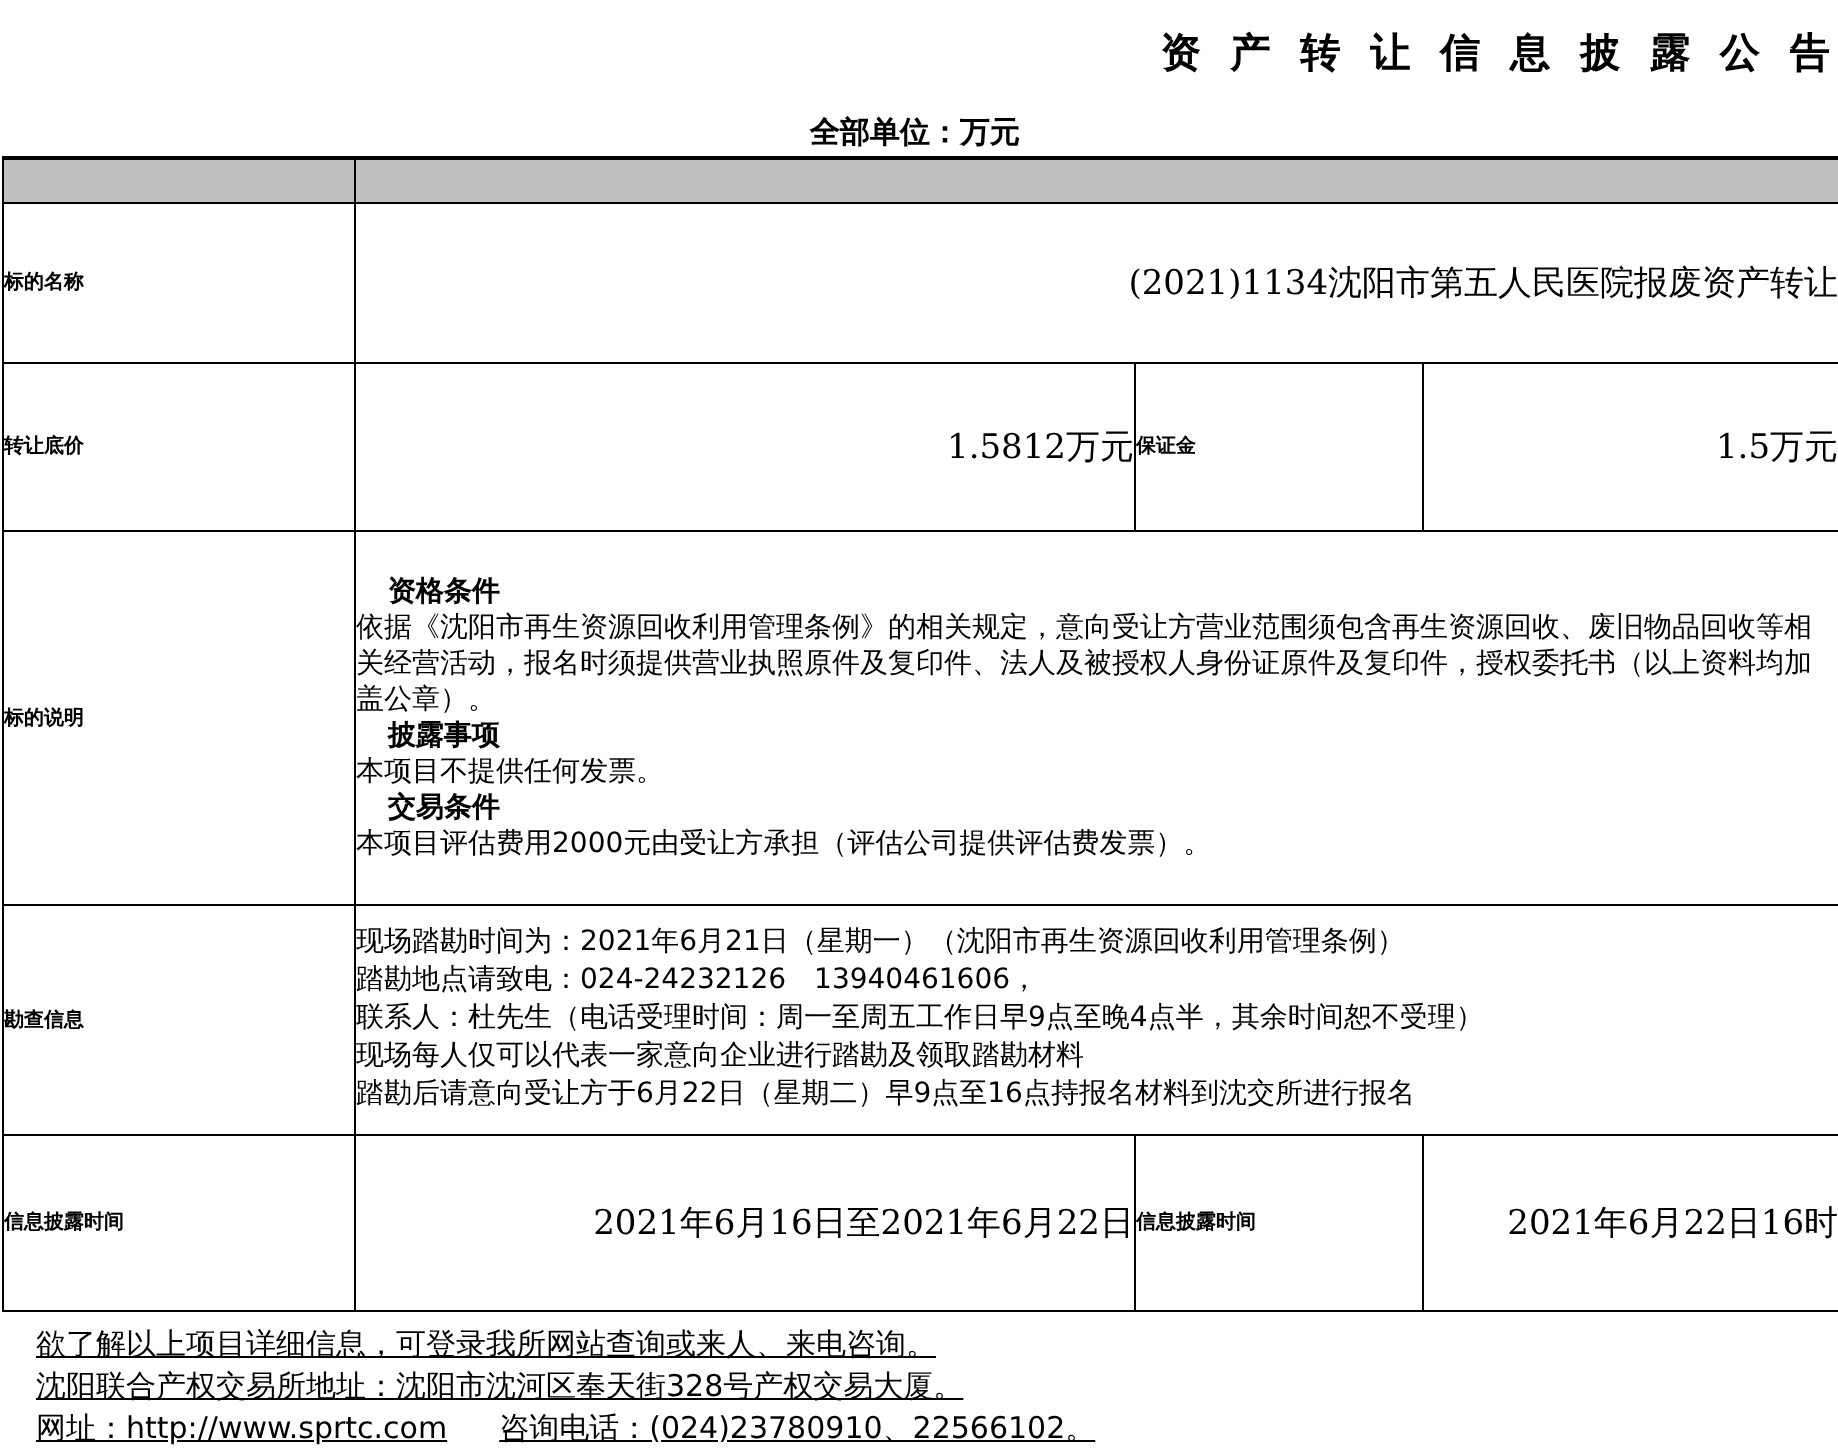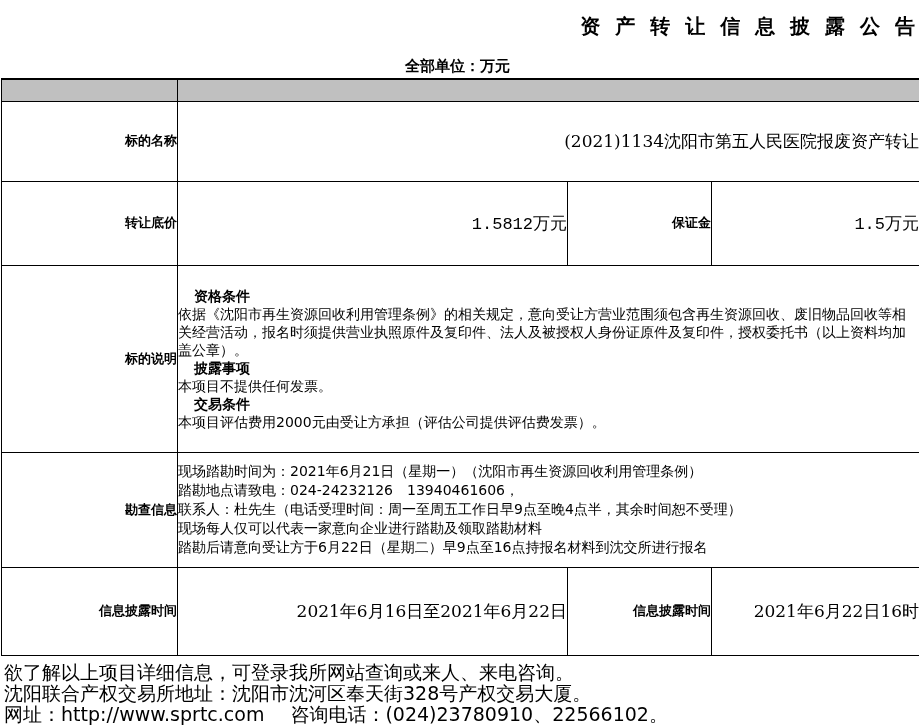"标的名称" td.label-cell { font-size: 13px -> 10px; text-align: right -> left }
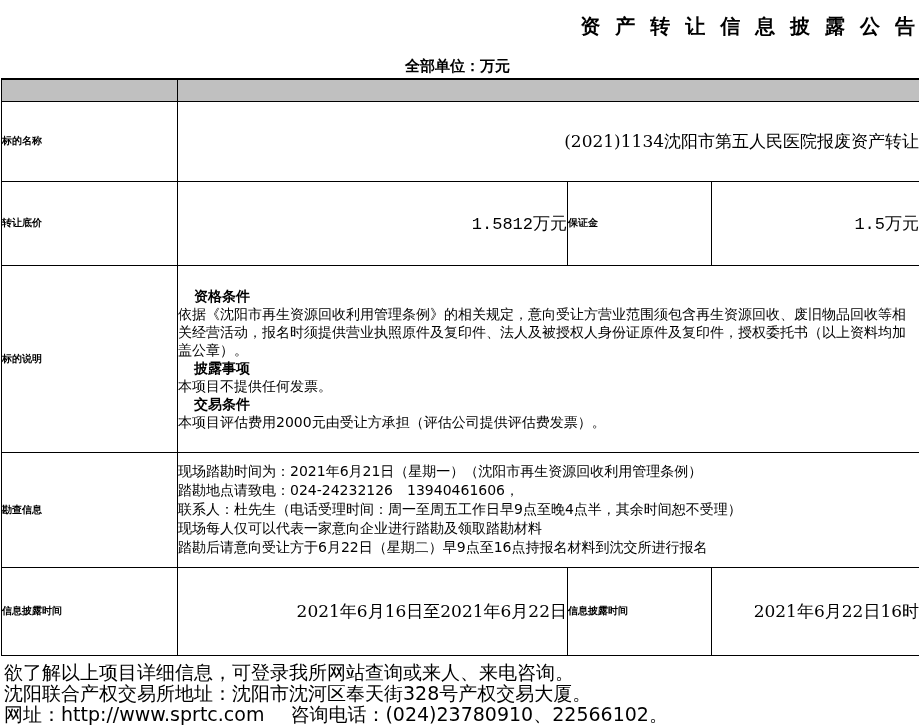"转让底价" tr.row-price td { font-family: Liberation Mono, monospace -> none }
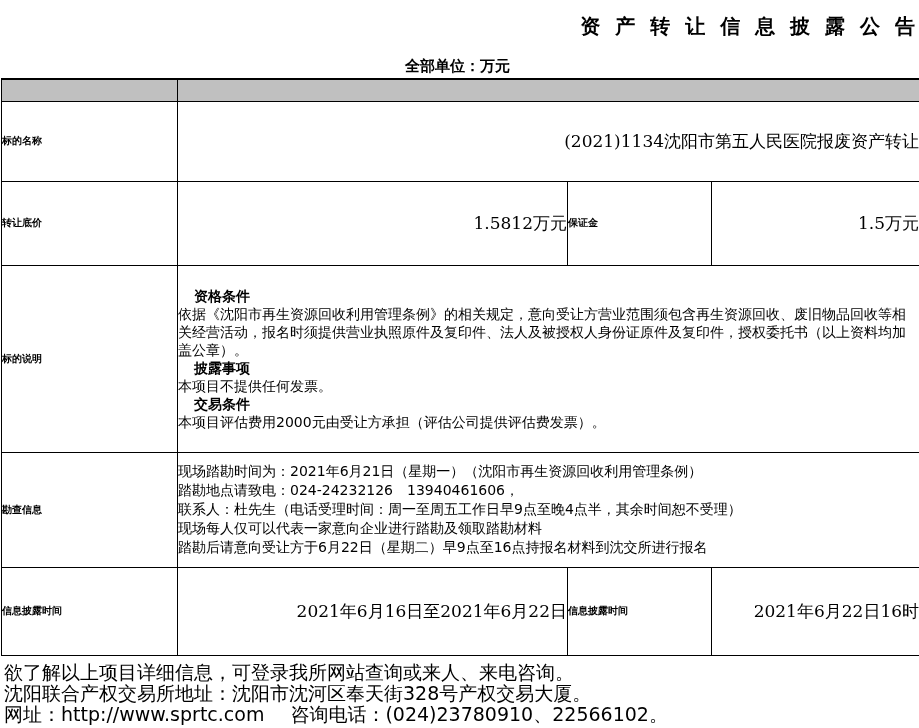"欲了解以上项目详细信息，可登录我所网站查询或来人、来电咨询。" .doc-footer { font-size: 19px -> 15px; padding-left: 4px -> 18px; text-decoration: none -> underline }
